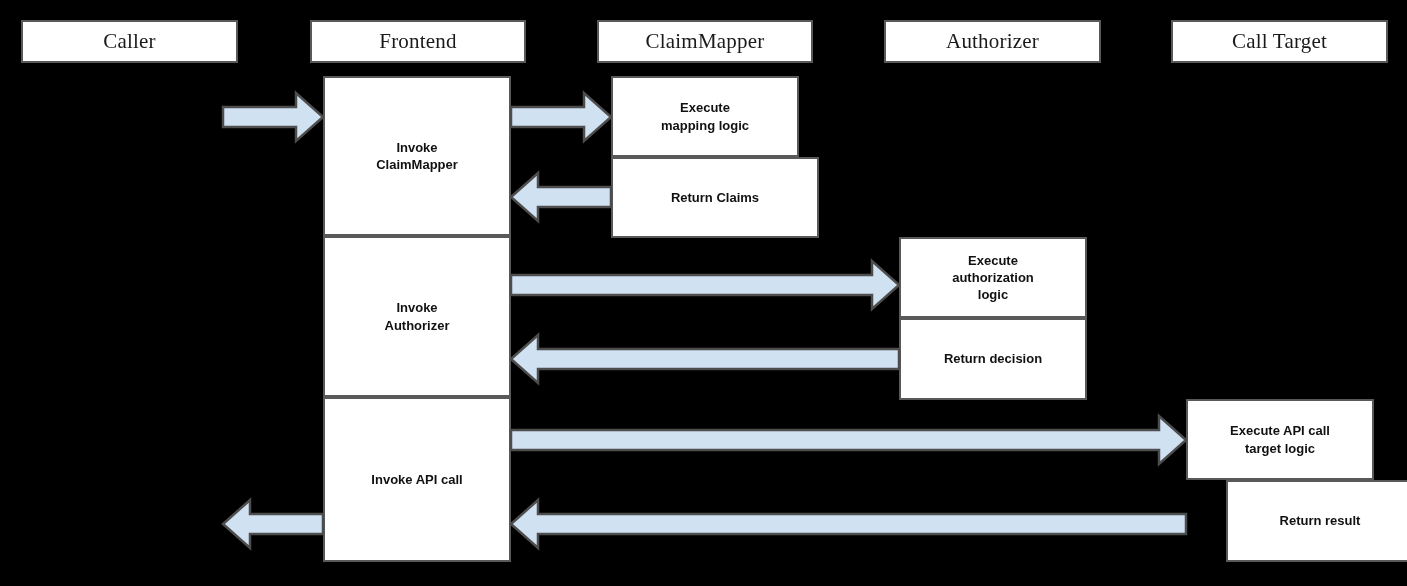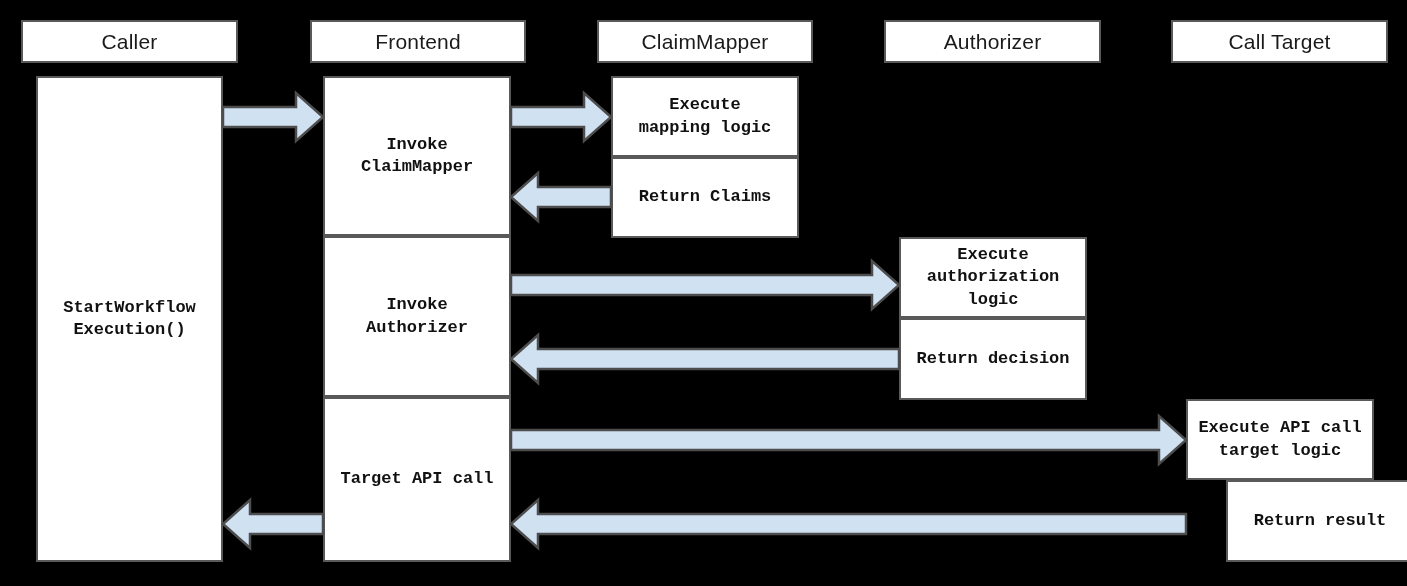"Caller" .header-box { font-family: Liberation Sans, sans-serif -> Liberation Serif, serif }
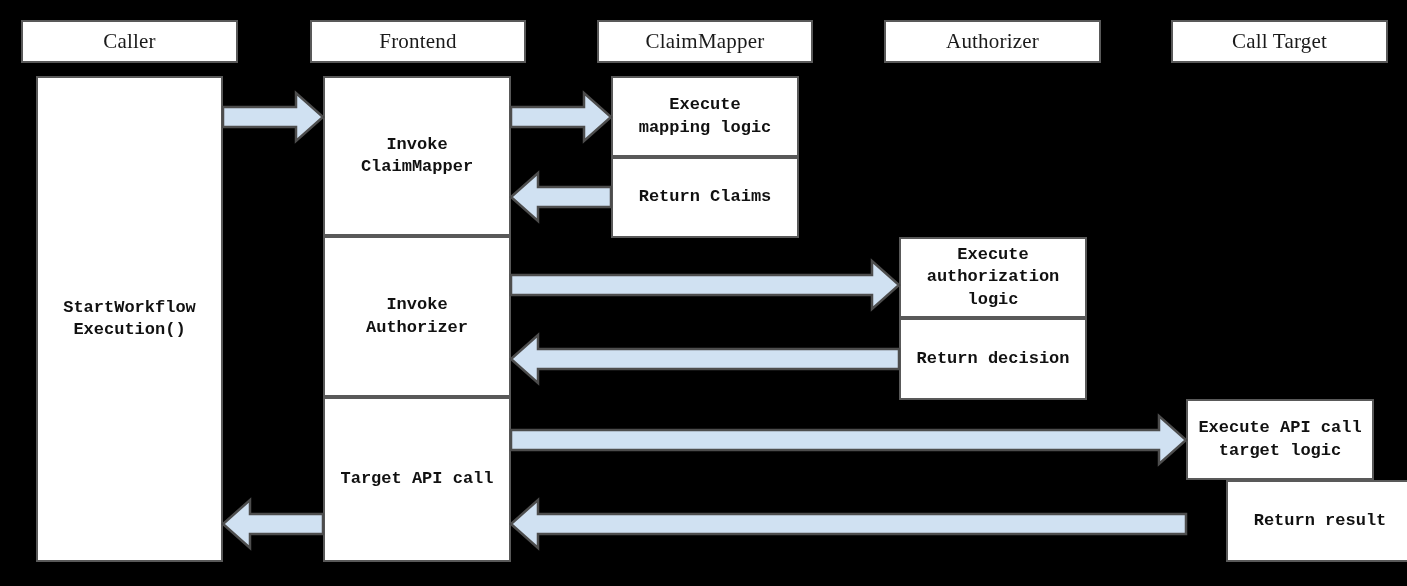"Execute" .life-box { font-family: Liberation Mono, monospace -> Liberation Sans, sans-serif; font-size: 17px -> 13px }
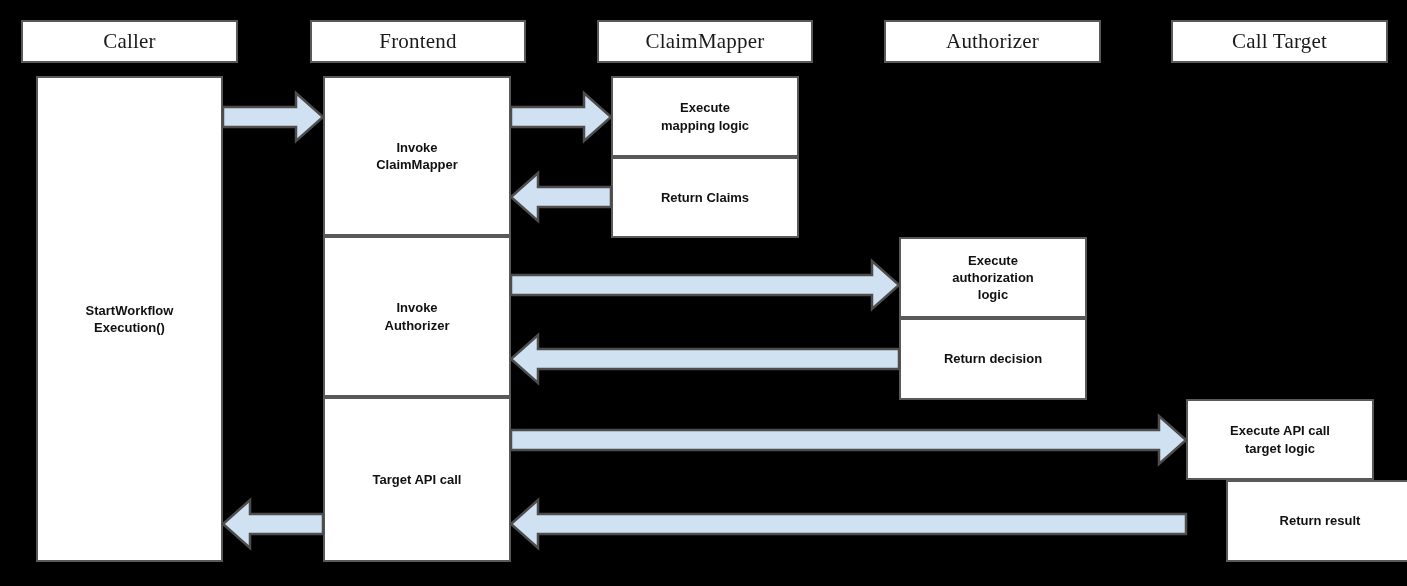"Return Claims" div.life-box { width: 188px -> 208px }
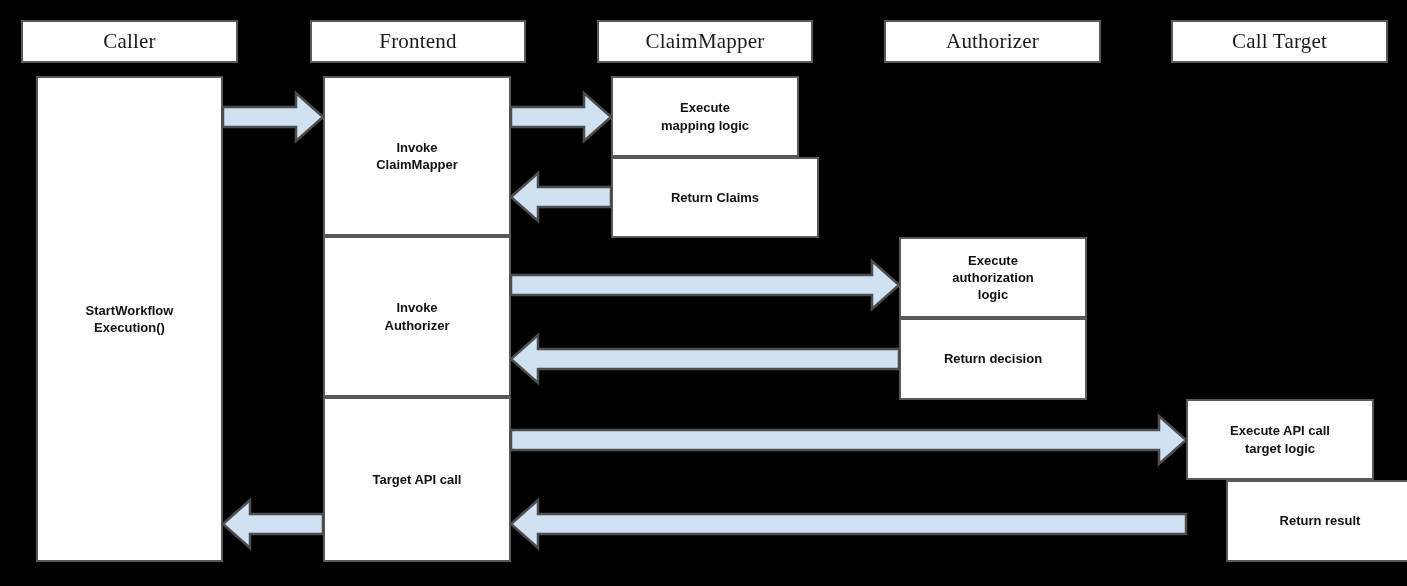"StartWorkflow" div.life-box { html: <div> <span>StartWorkflow<br>Execution()</span> </div> -> none }
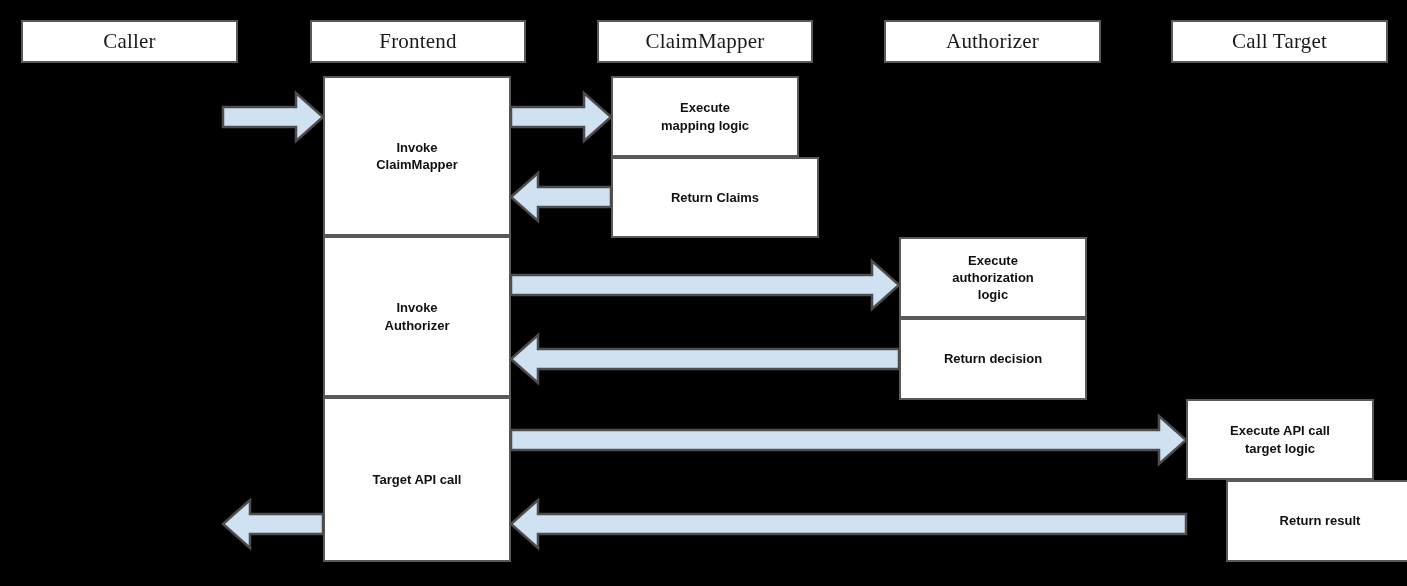"Target API call" span { text: Target -> Invoke }
